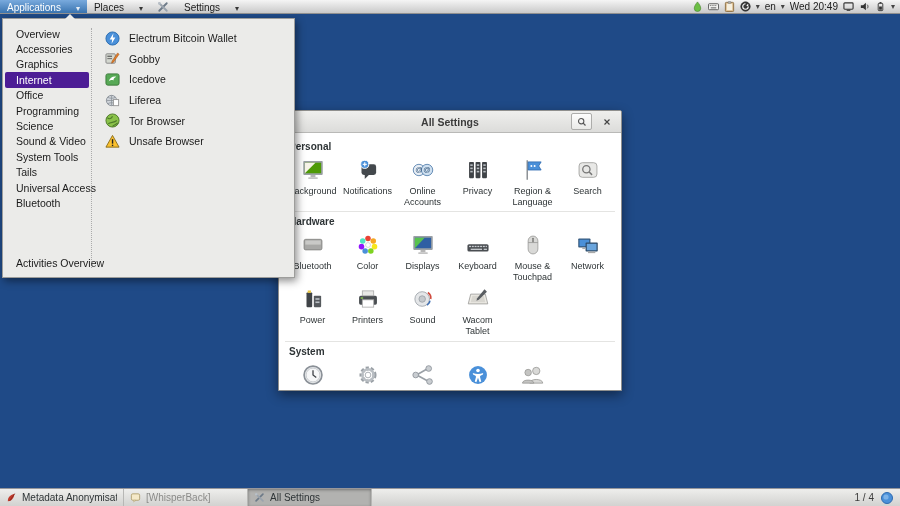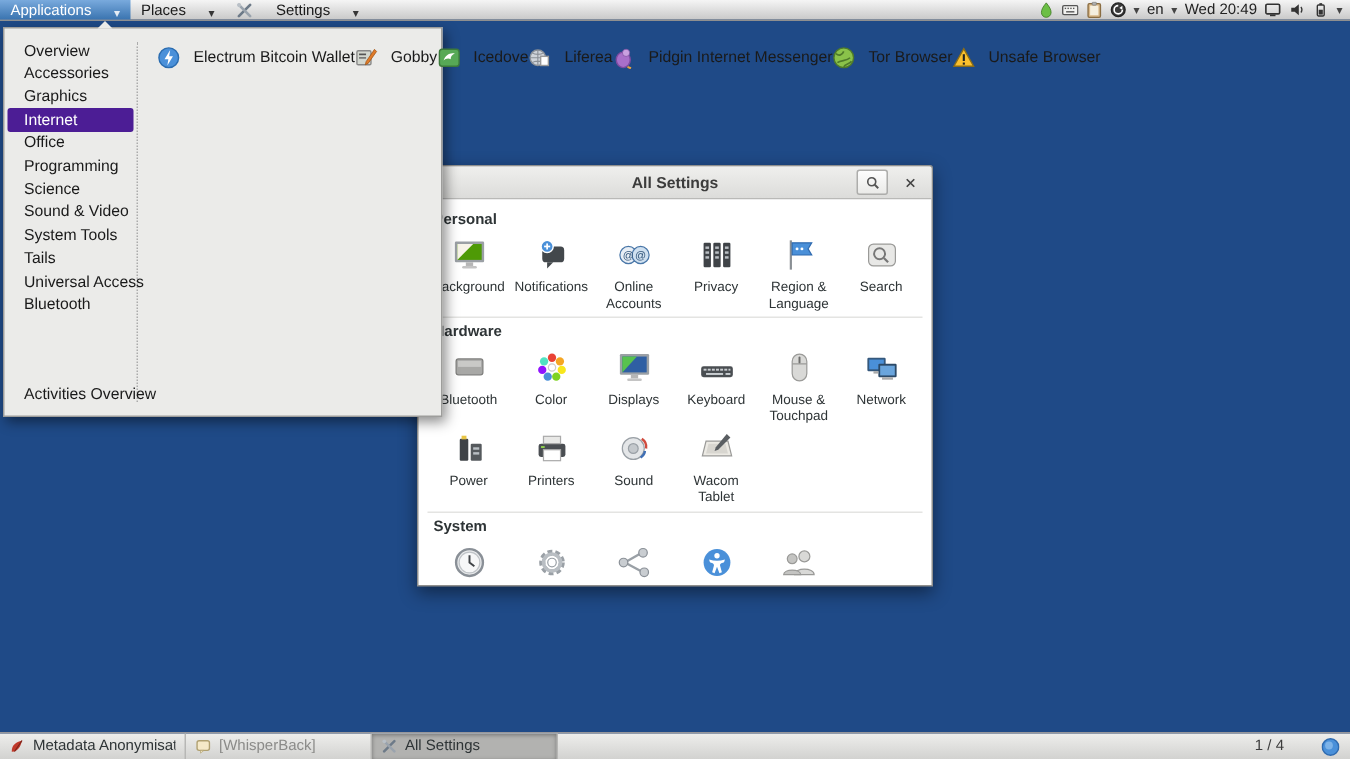"Electrum Bitcoin Wallet" .apps { flex-direction: row -> column }
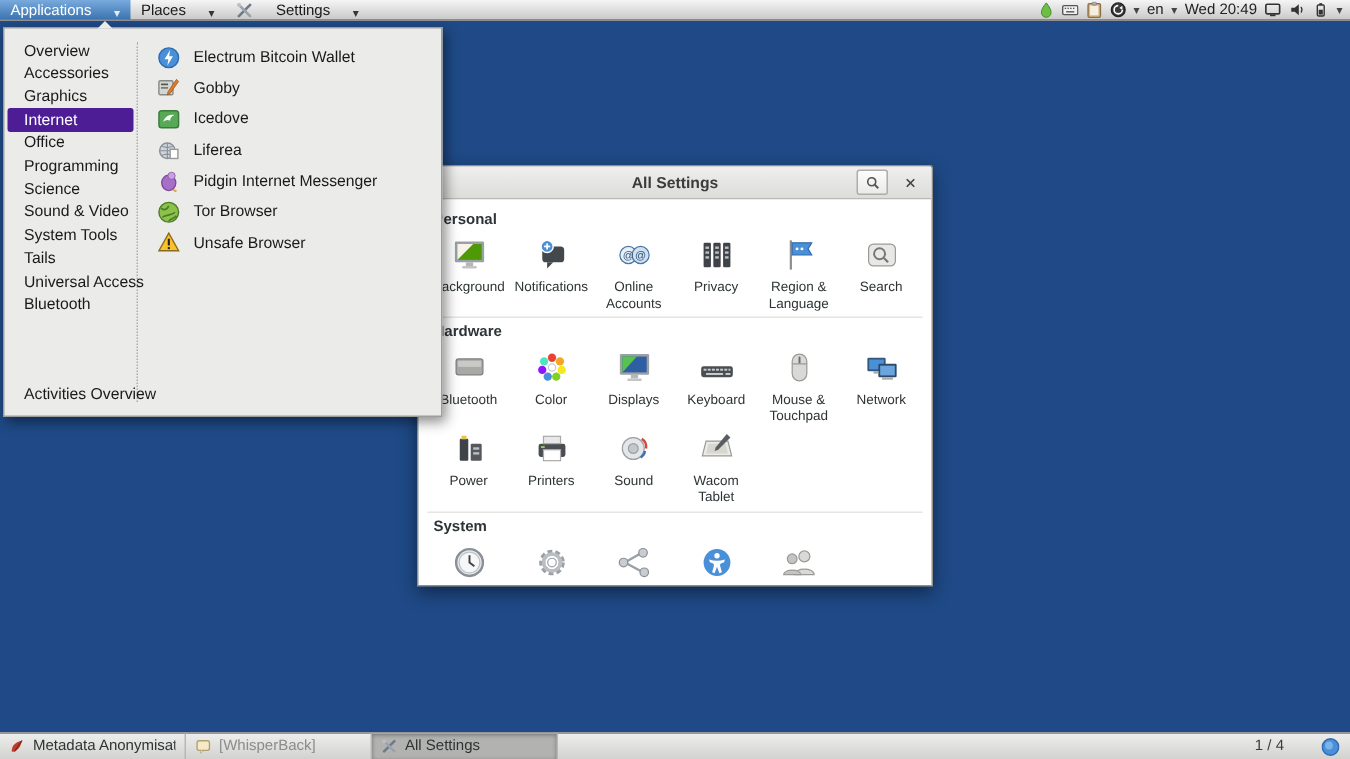"Pidgin Internet Messenger" div.app { html: <div> <span> <svg> <ellipse></ellipse> <circle></circle> <path></path> </svg> </span> <span>Pidgin Internet Messenger</span> </div> -> none }
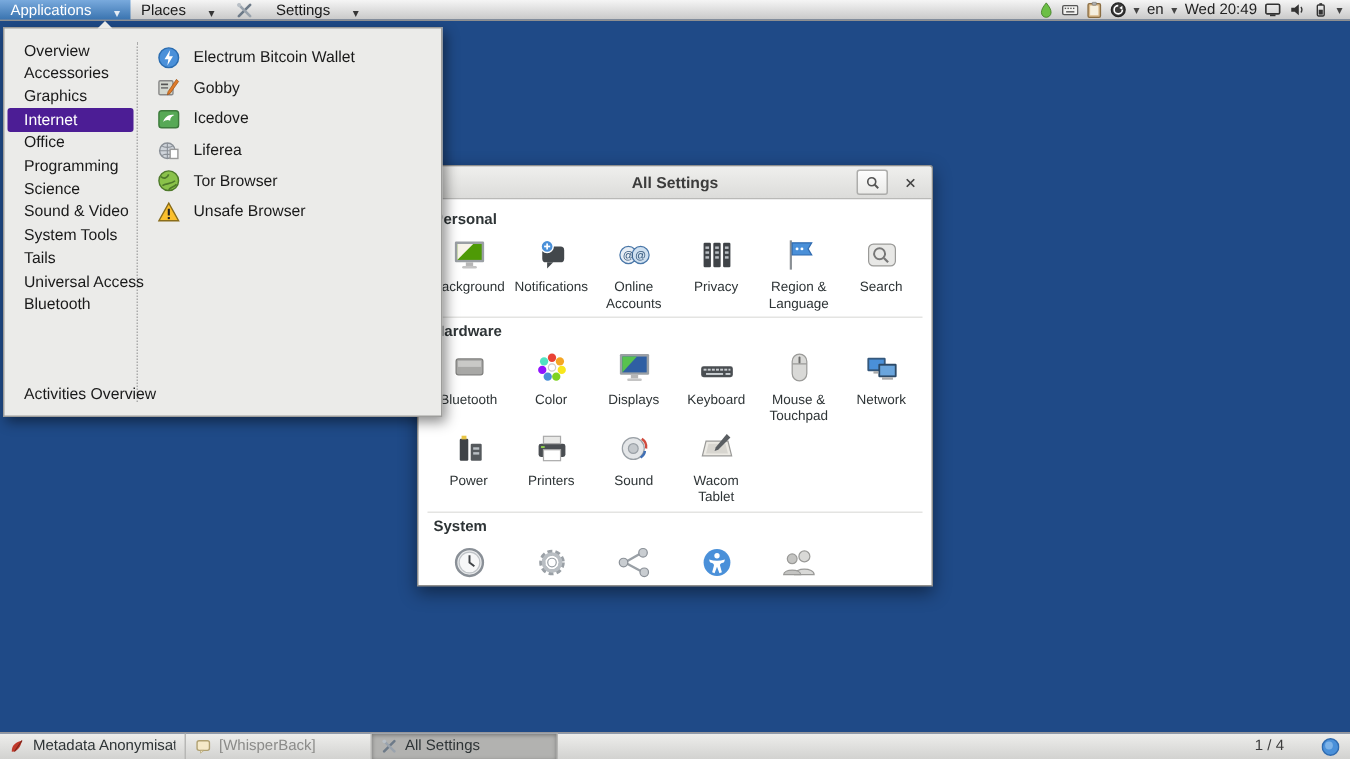"1 / 4" .workspace { gap: 25px -> 7px }
